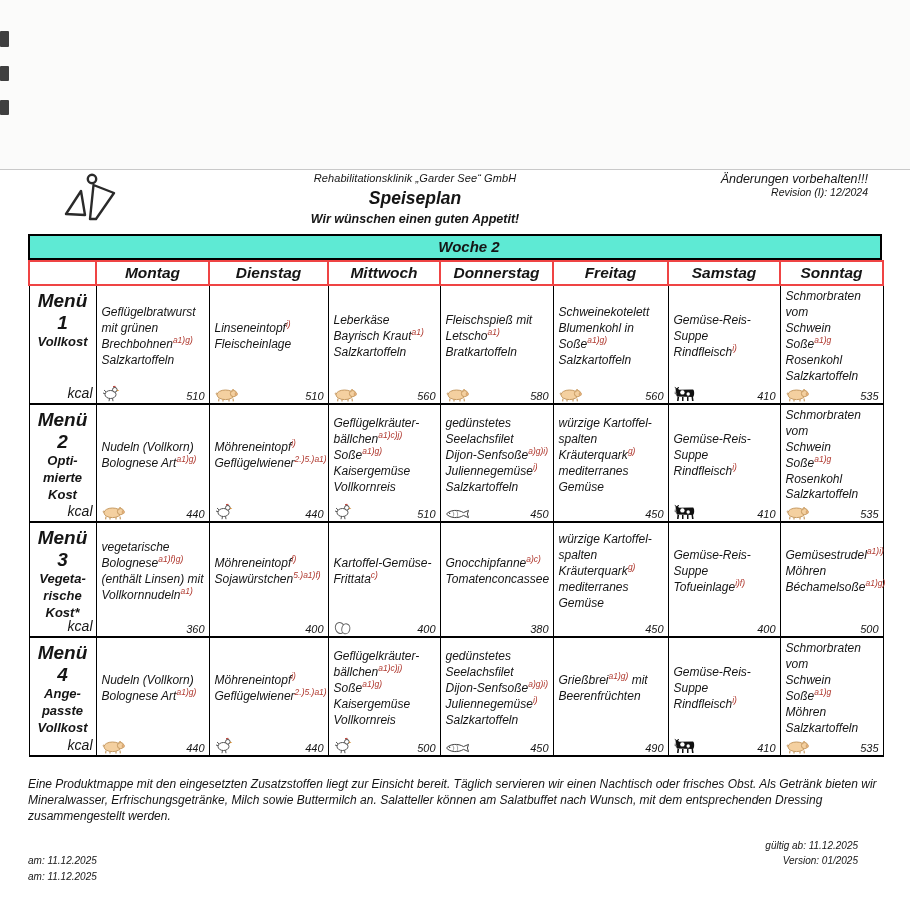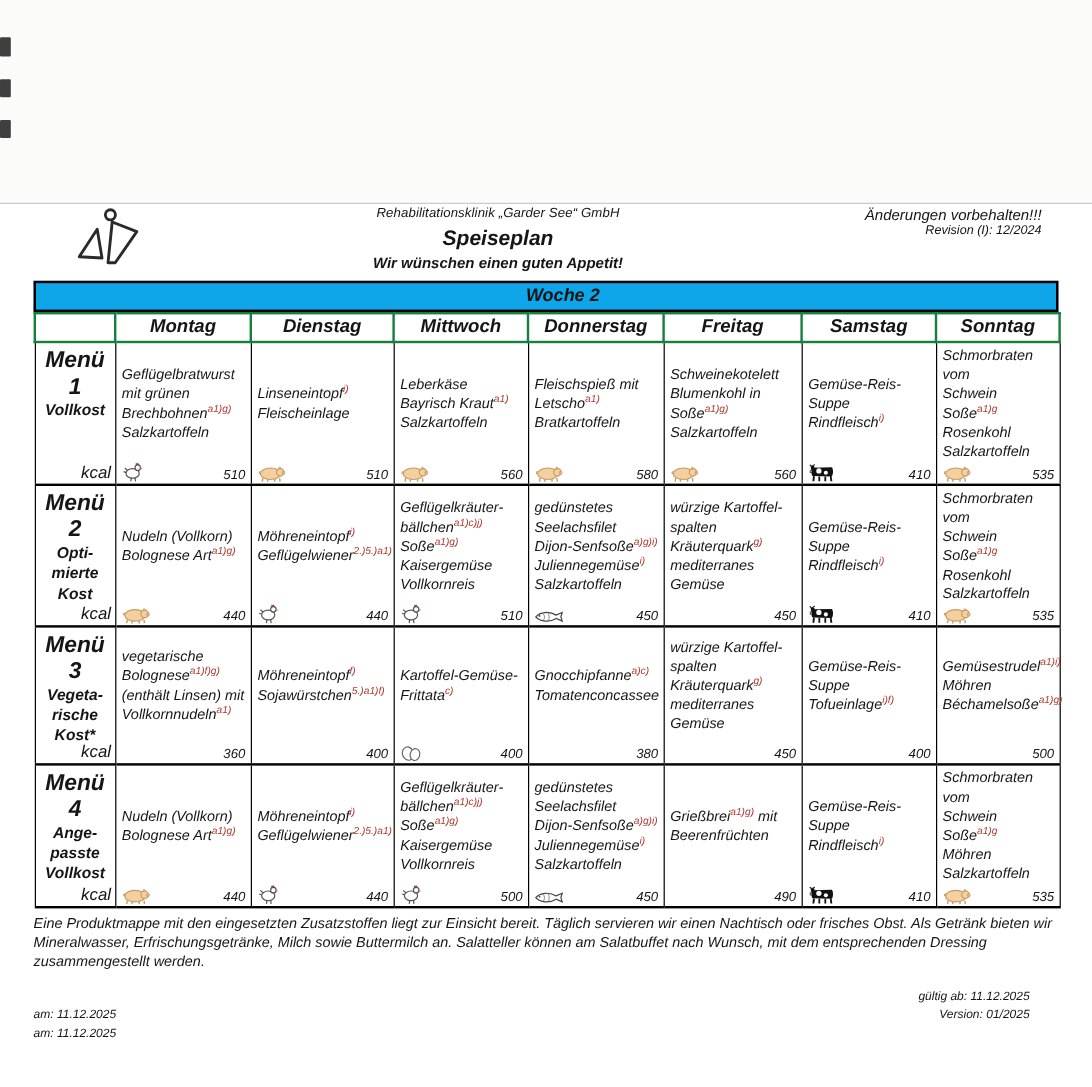"Woche 2" div.banner { background: #0ea5e9 -> #5eead4 }
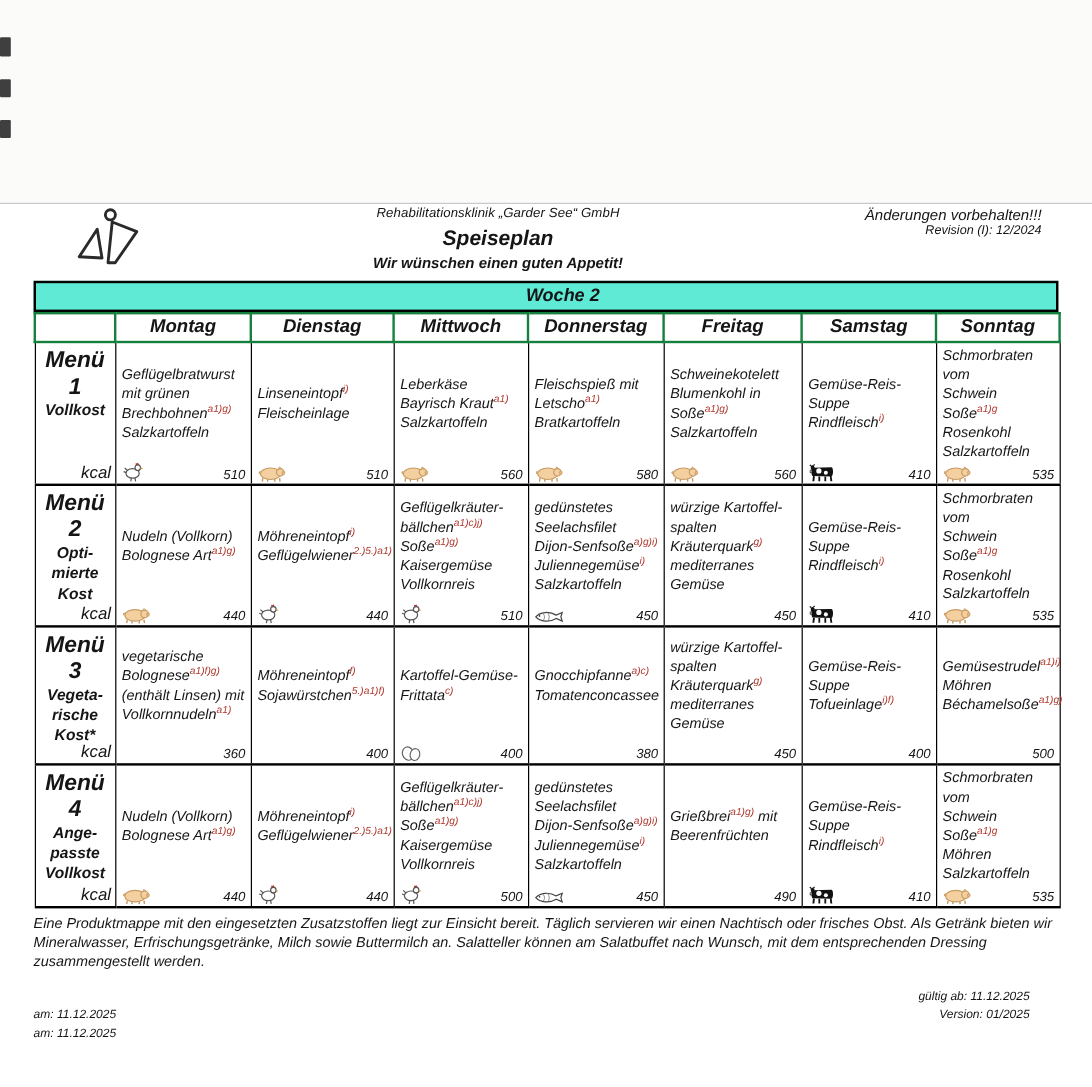"Montag" thead th { border: 2px solid #15803d -> 2px solid #ef4444 }
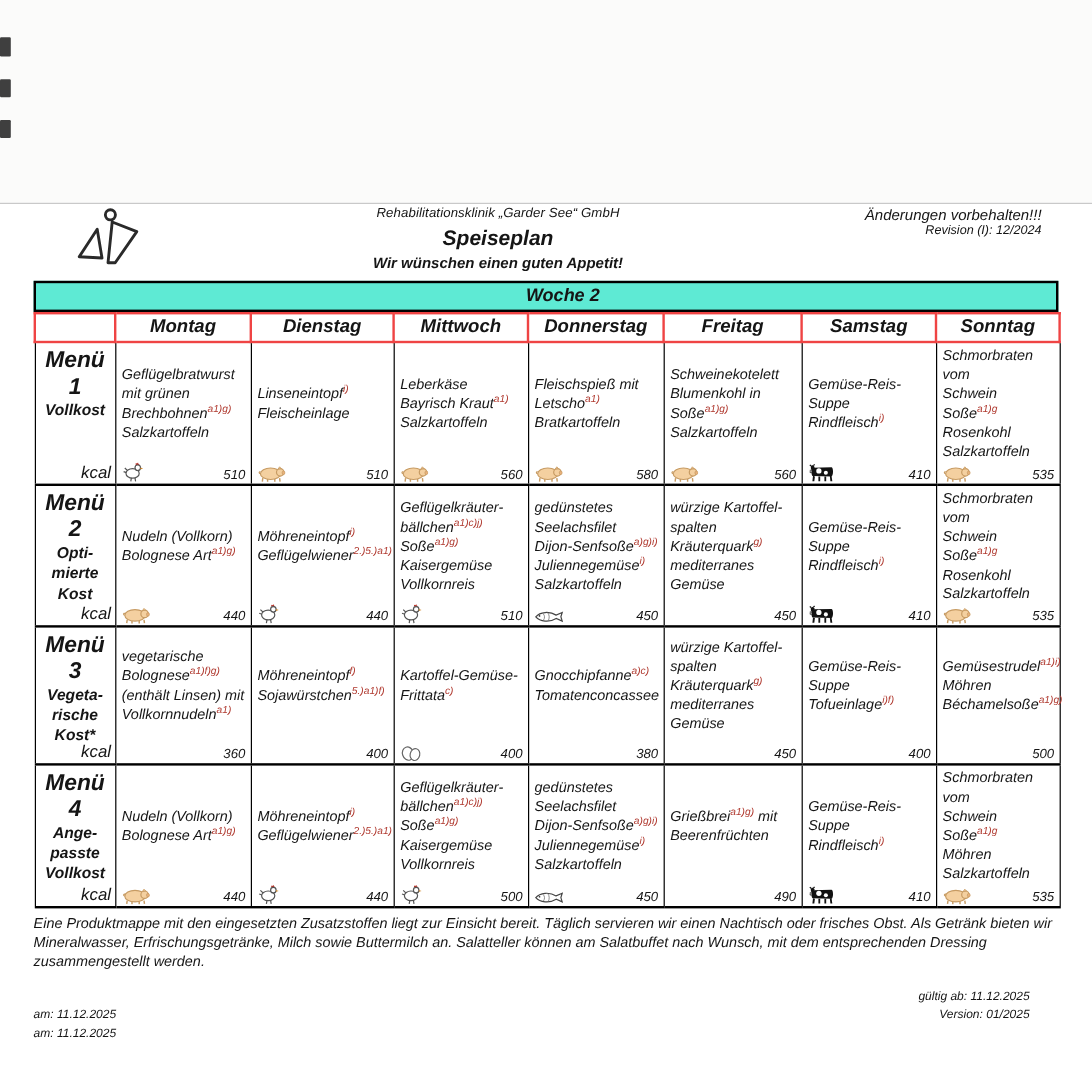"Eine Produktmappe mit den eingesetzten" .note-text { margin-top: 4px -> 19px }
